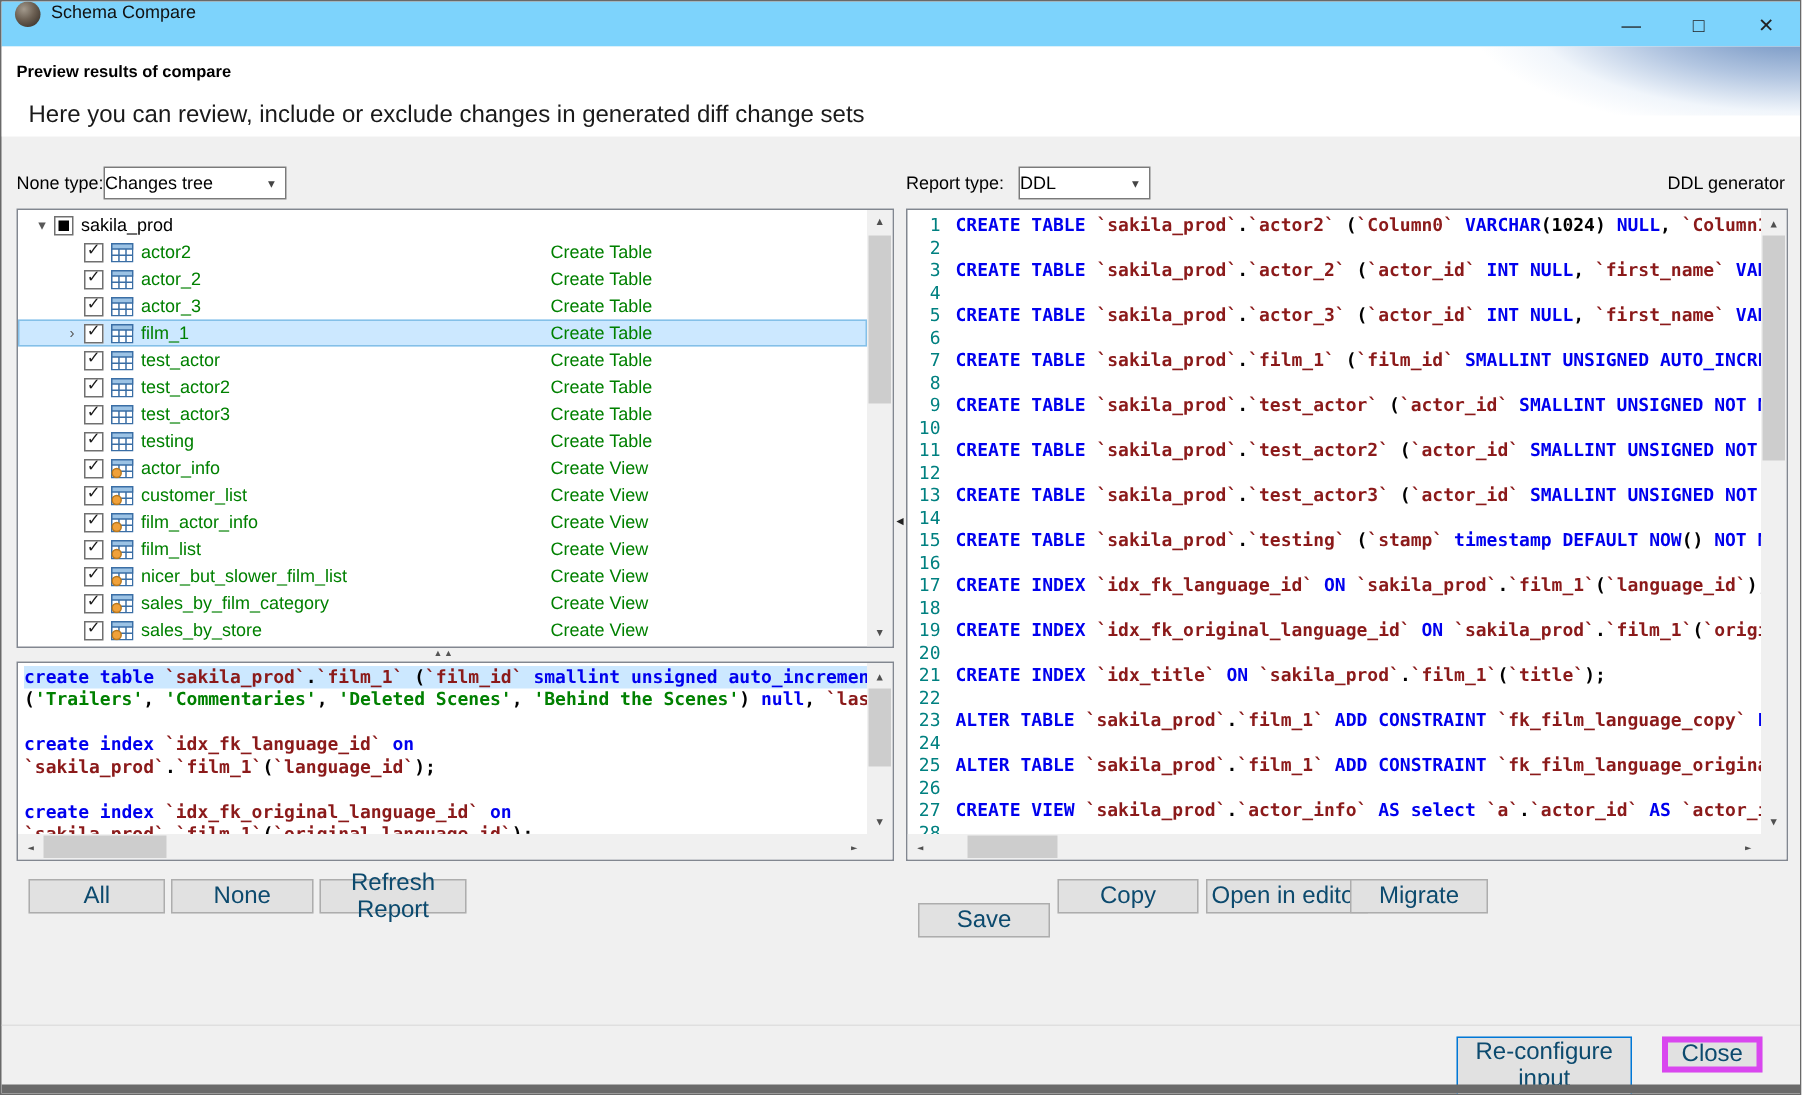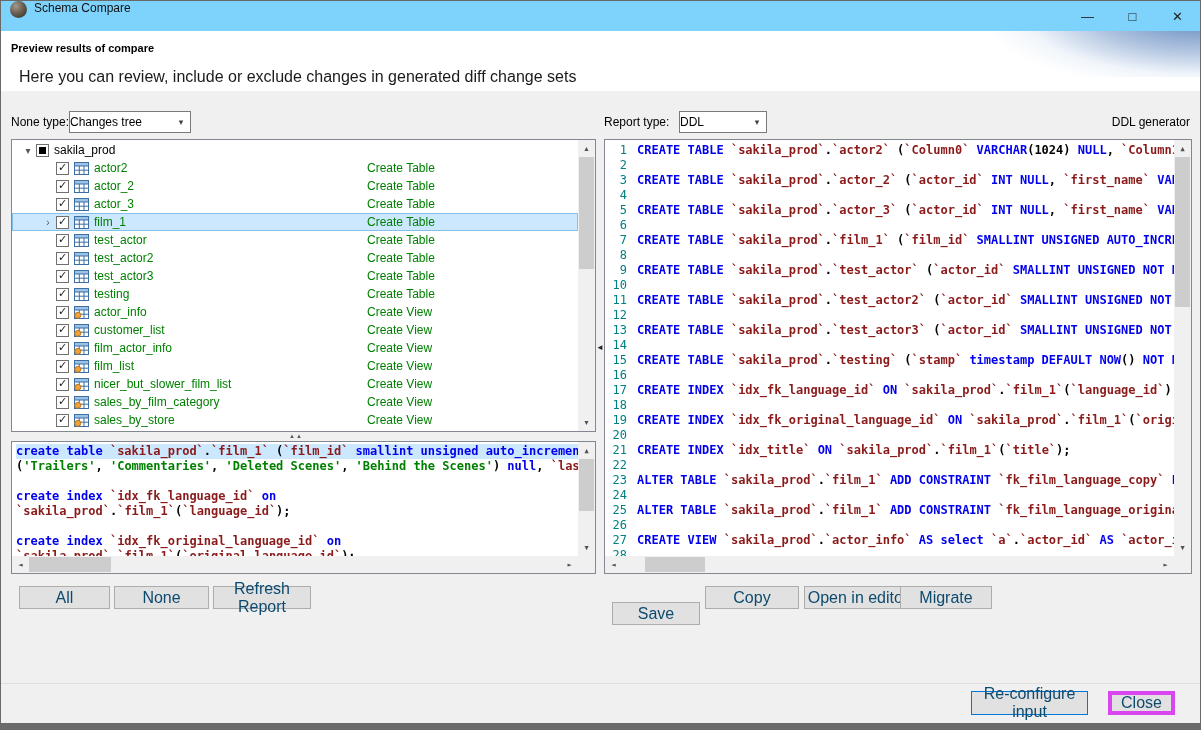"Re-configure input" button.btn { height: 24px -> 40px }
